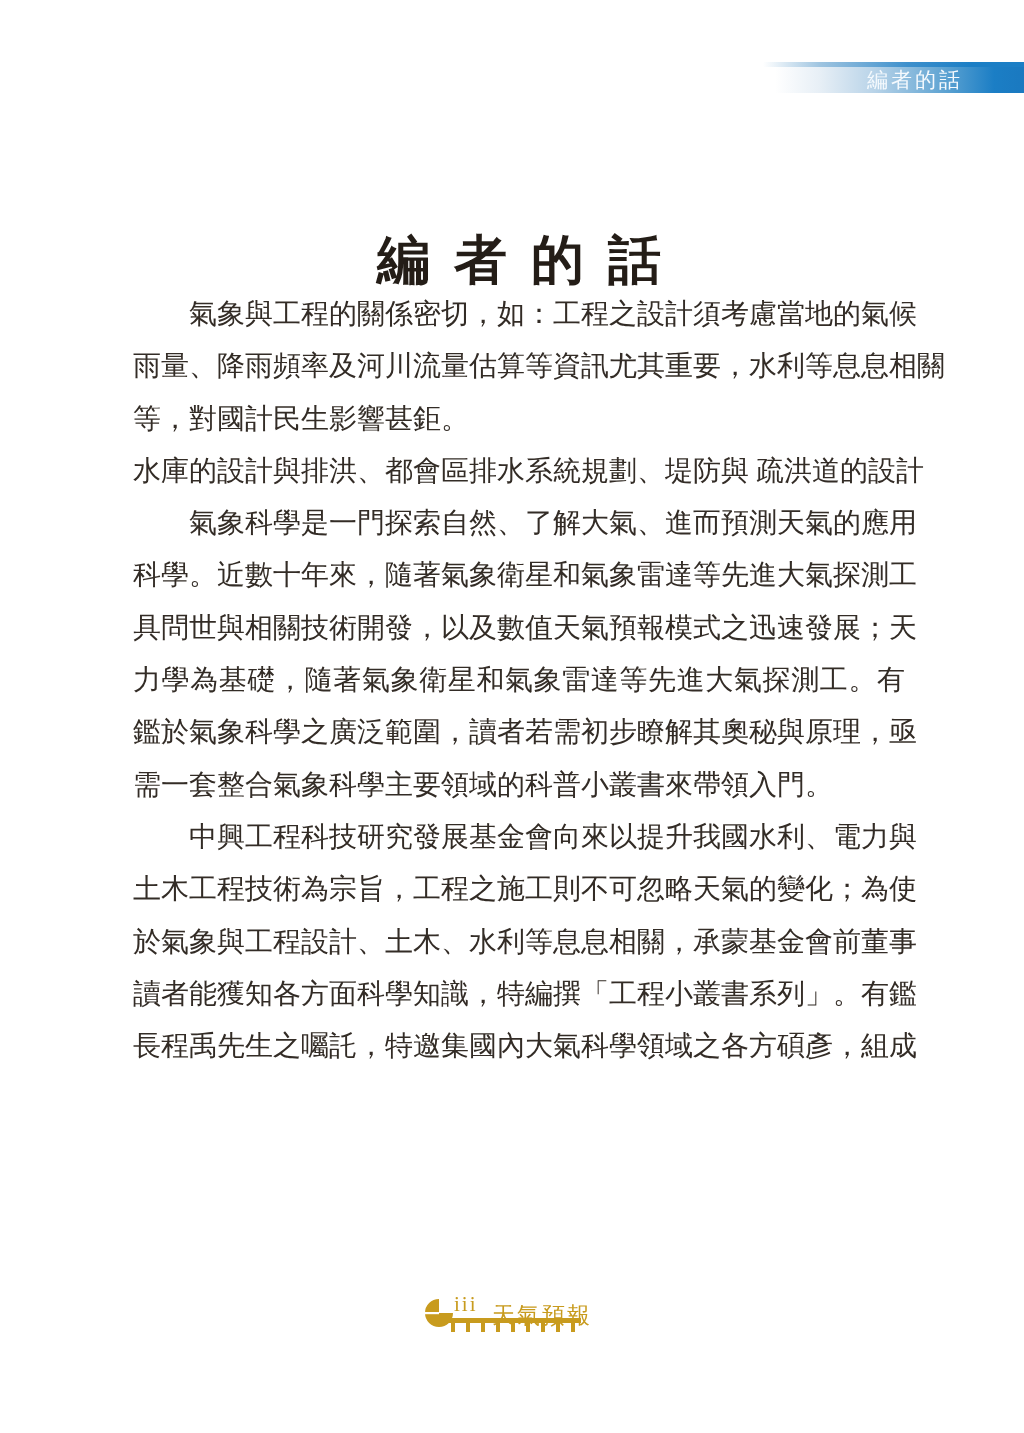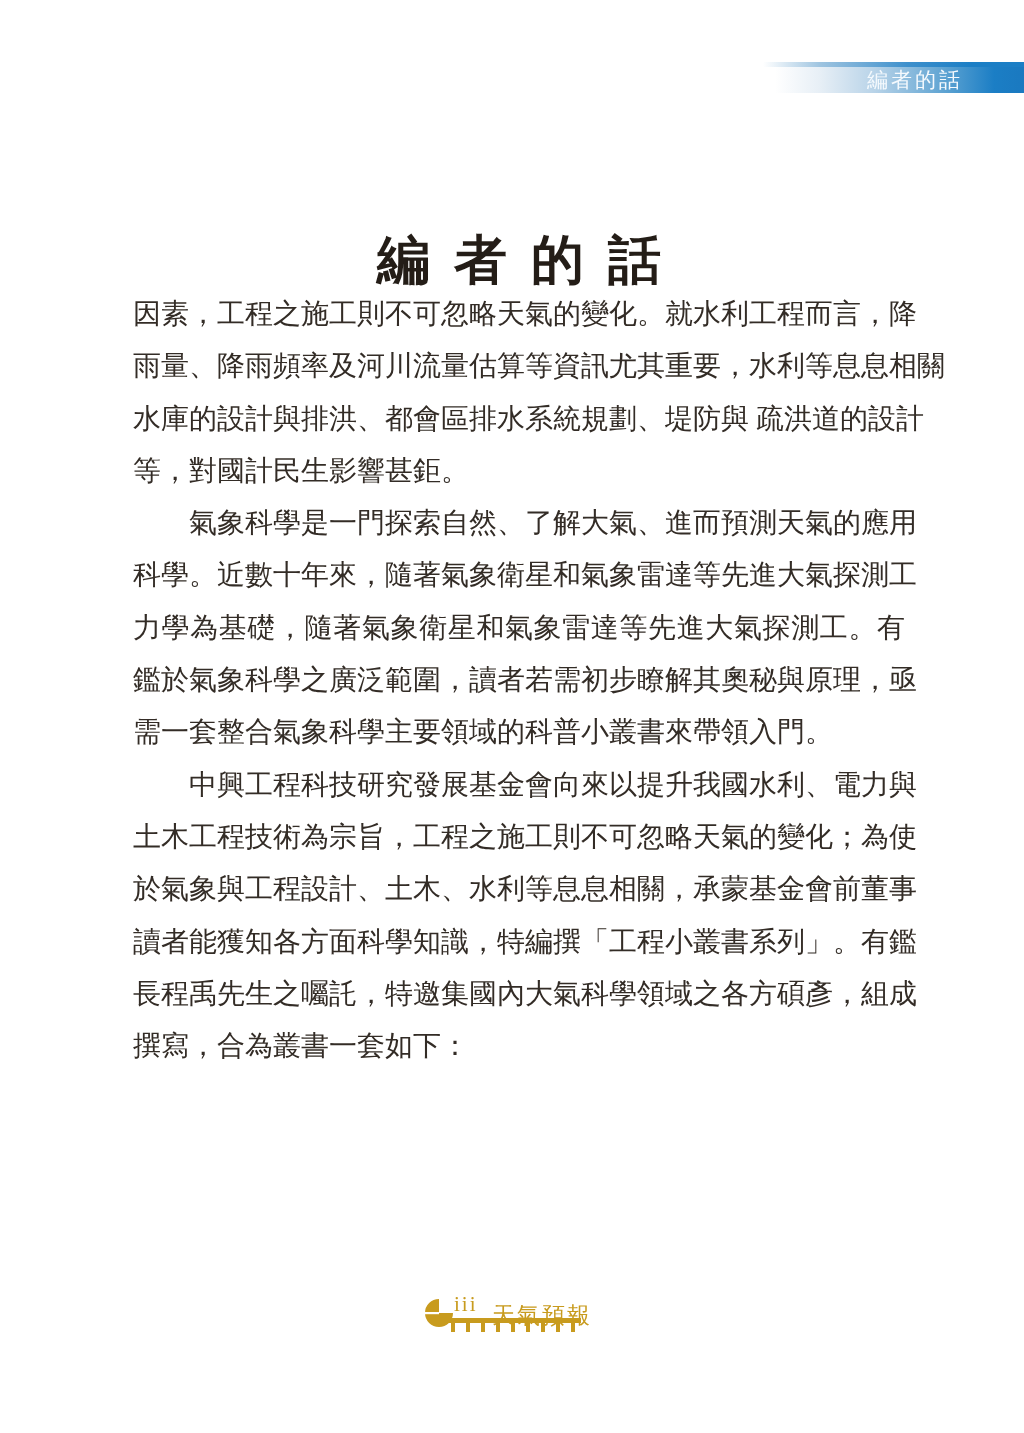"氣象與工程的關係密切，如：工程之設計須考慮當地的氣候" div.line { html: none -> <div>氣象與工程的關係密切，如：工程之設計須考慮當地的氣候</div> }
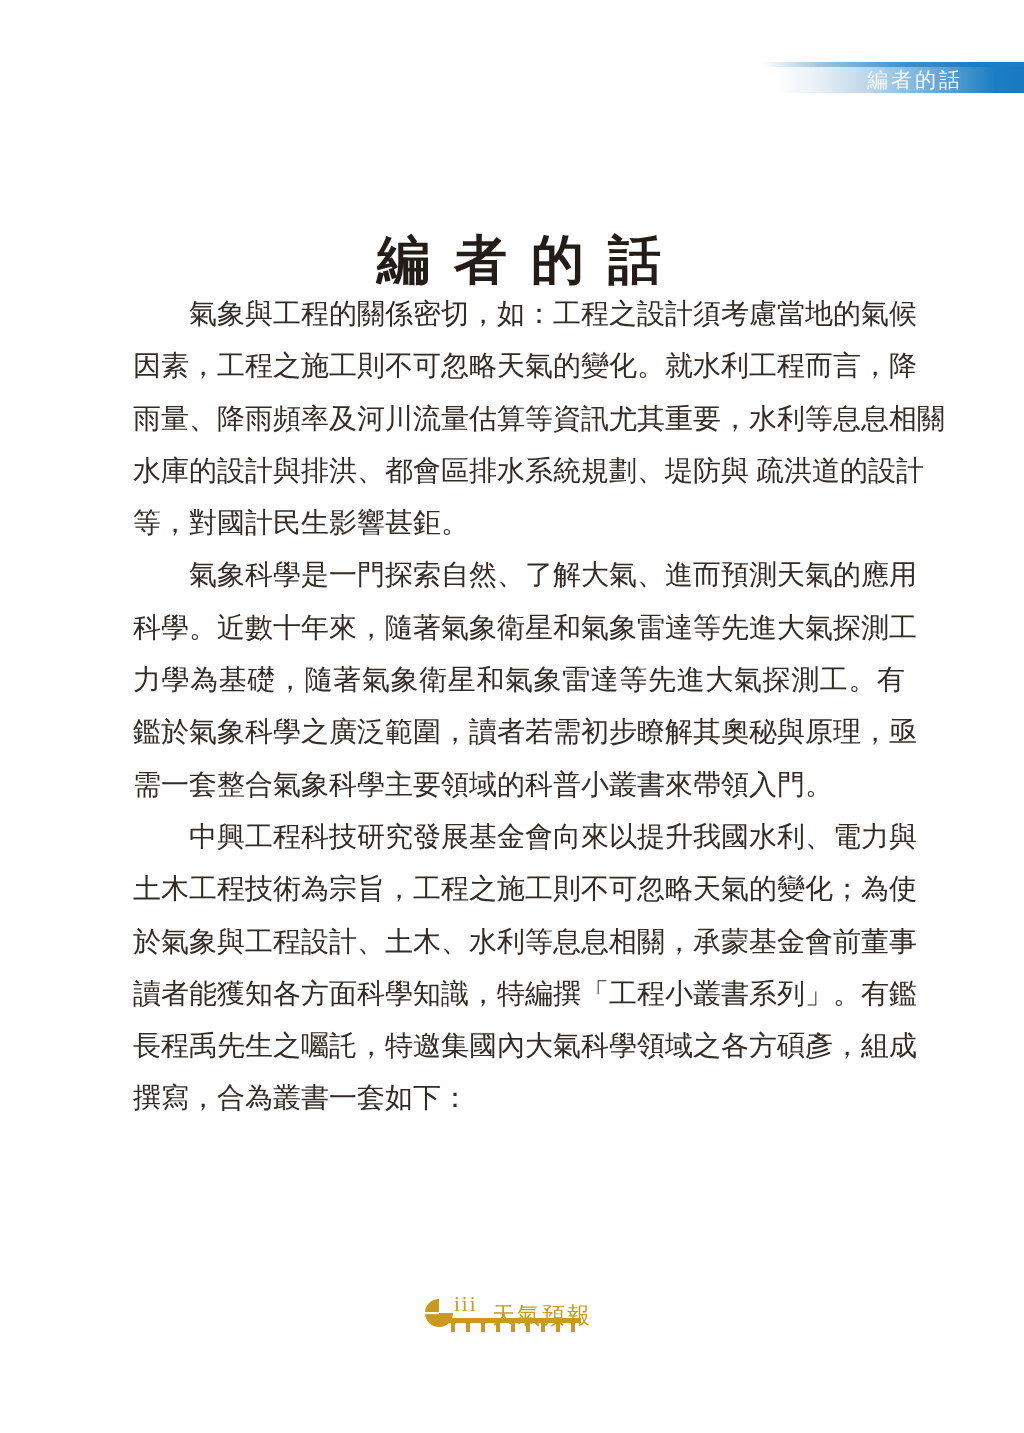"因素，工程之施工則不可忽略天氣的變化。就水利工程而言，降" div.line { html: <div>因素，工程之施工則不可忽略天氣的變化。就水利工程而言，降</div> -> none }
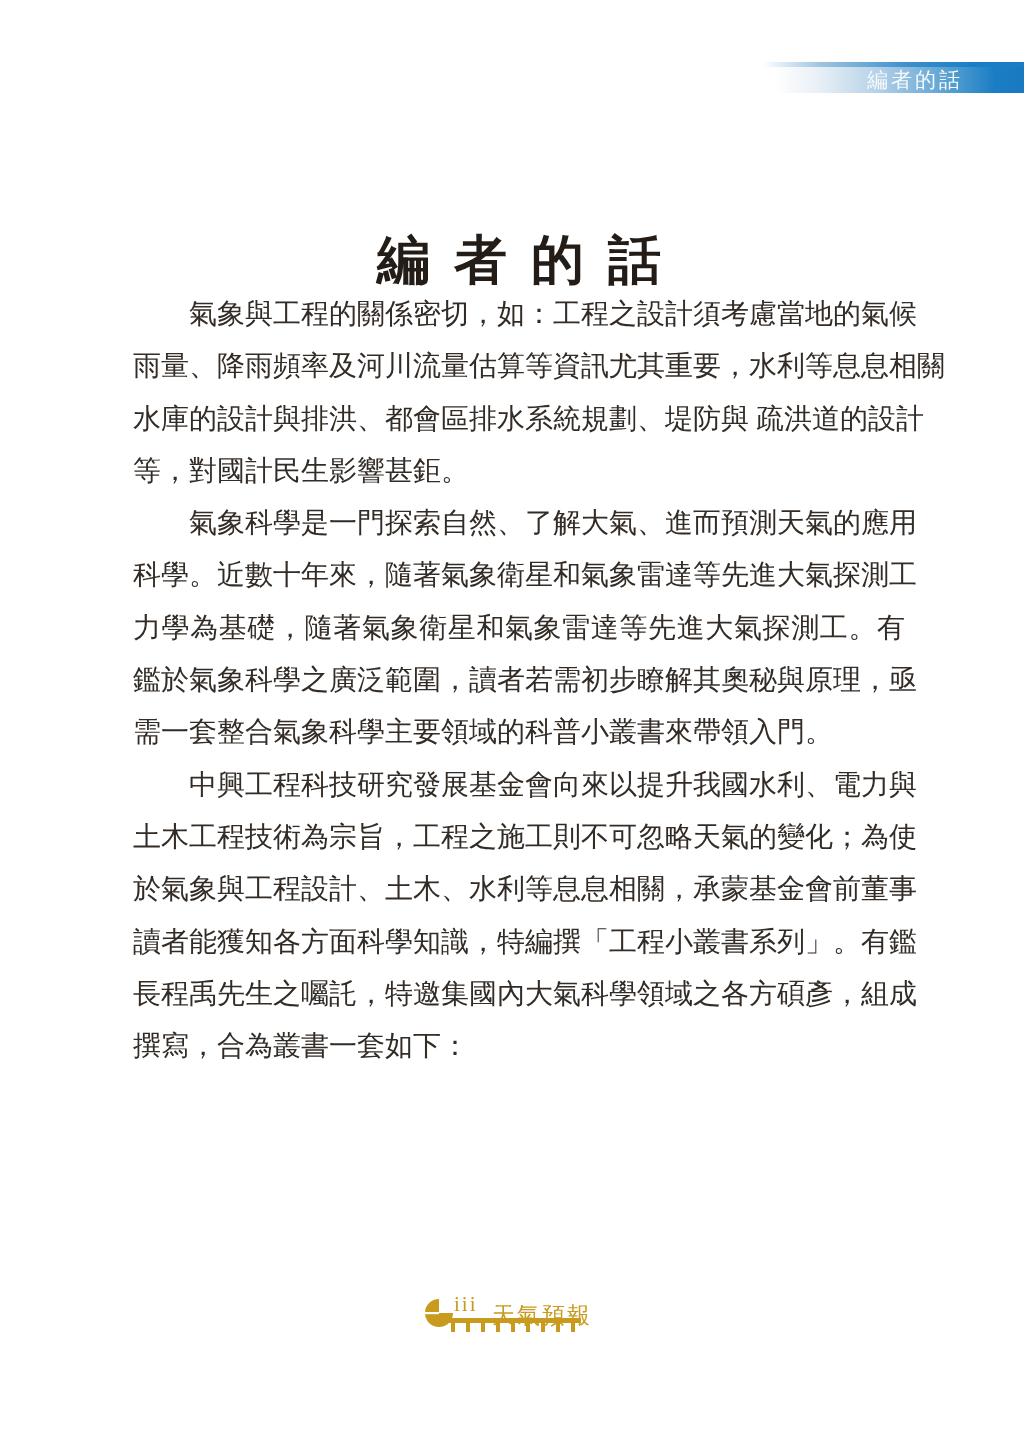"水庫的設計與排洪、都會區排水系統規劃、堤防與 疏洪道的設計" div.line { order: before "等，對國計民生影響甚鉅。" -> after "等，對國計民生影響甚鉅。" }
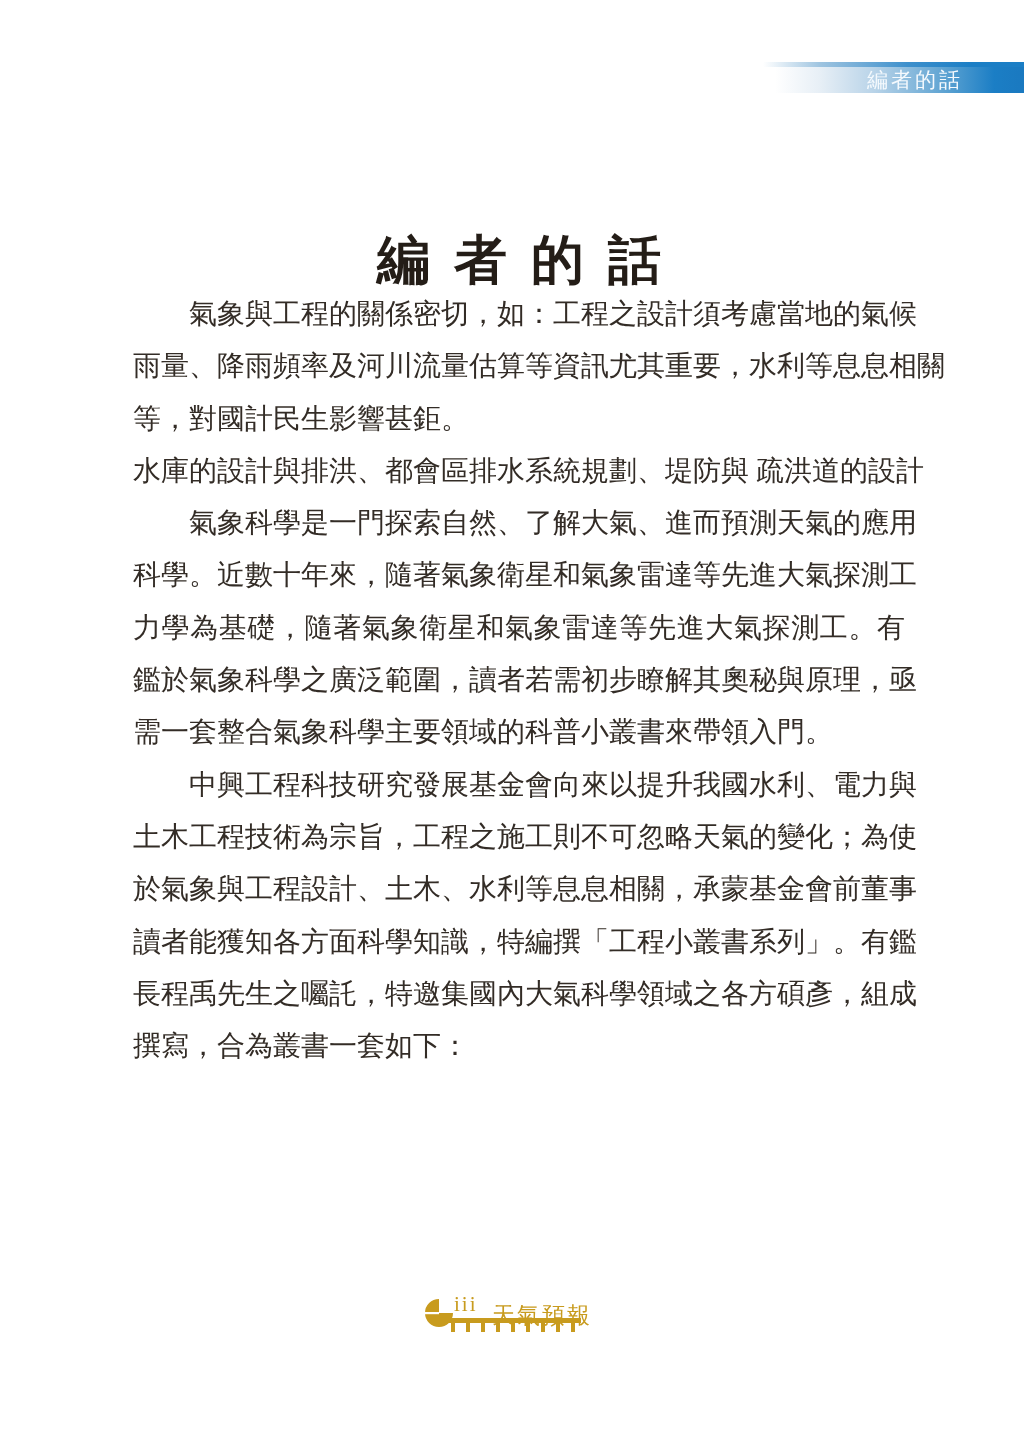"具問世與相關技術開發，以及數值天氣預報模式之迅速發展；天" div.line { html: none -> <div>具問世與相關技術開發，以及數值天氣預報模式之迅速發展；天</div> }
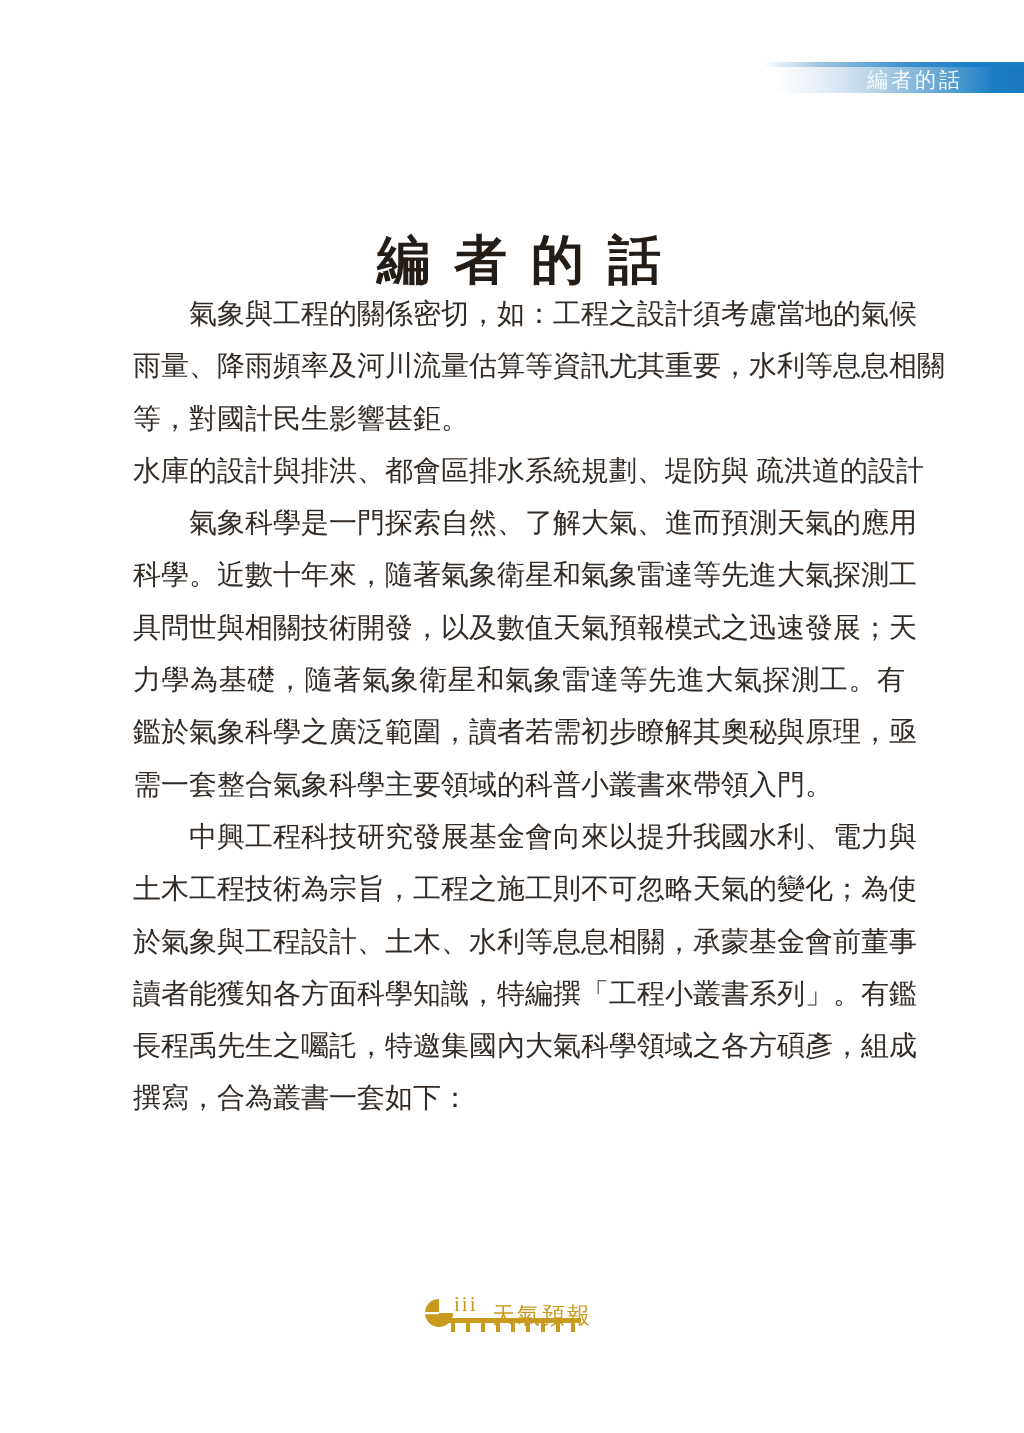"撰寫，合為叢書一套如下：" div.line { html: <div>撰寫，合為叢書一套如下：</div> -> none }
